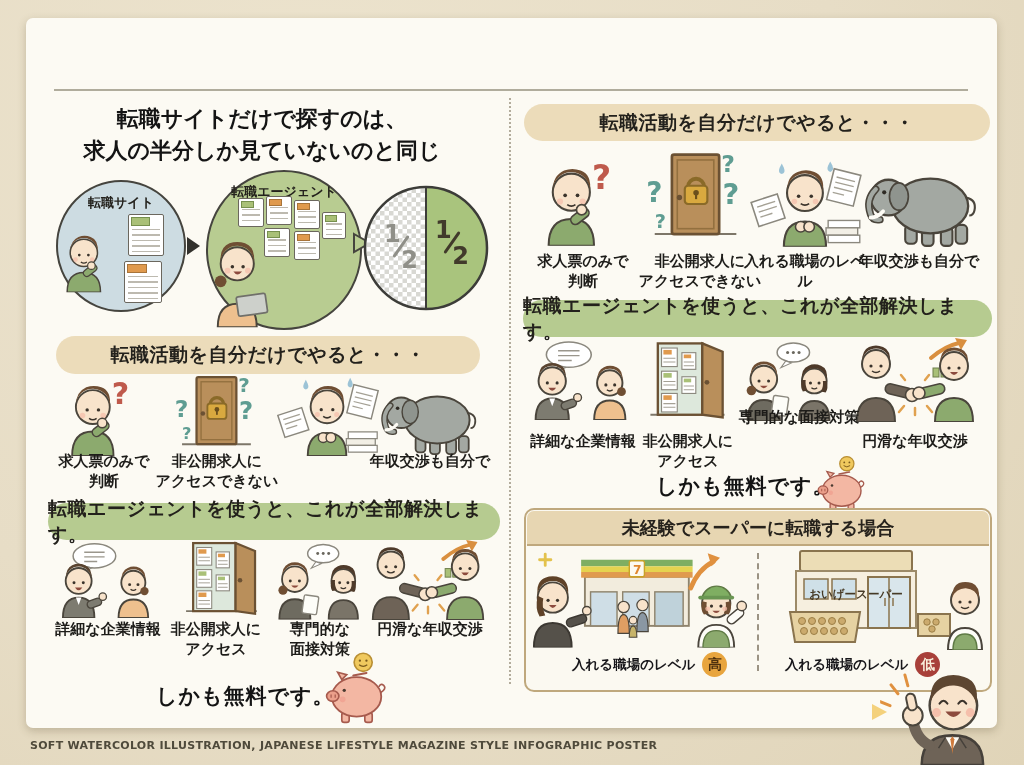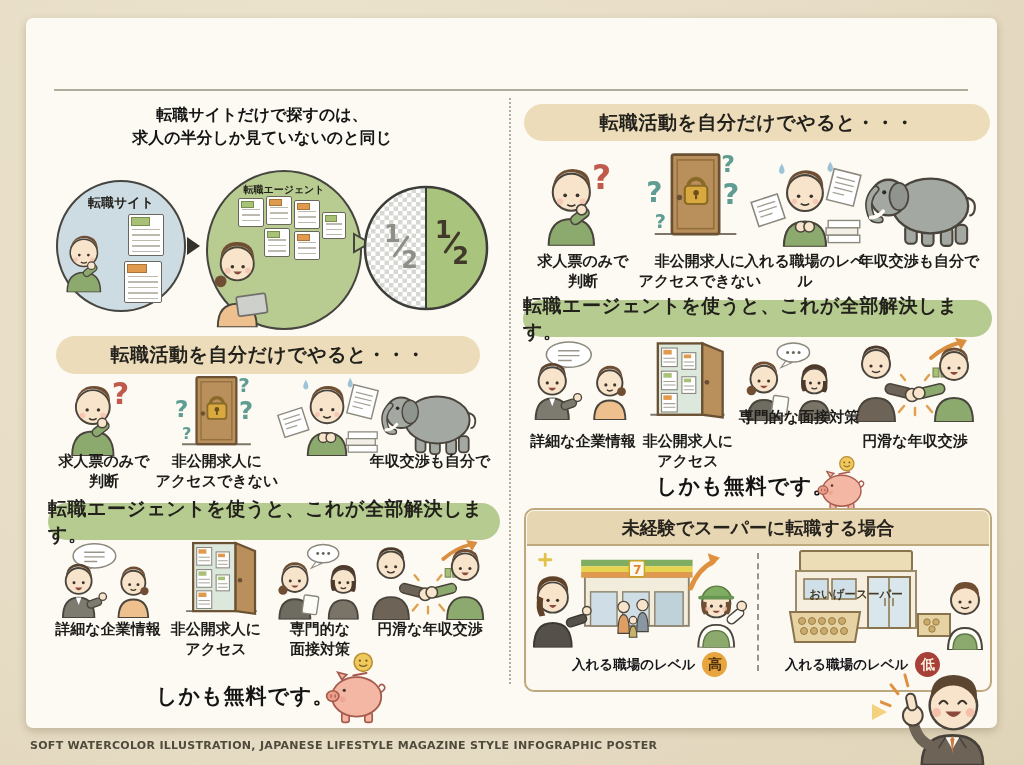"転職サイトだけで探すのは、" .headline { font-size: 16px -> 22px }
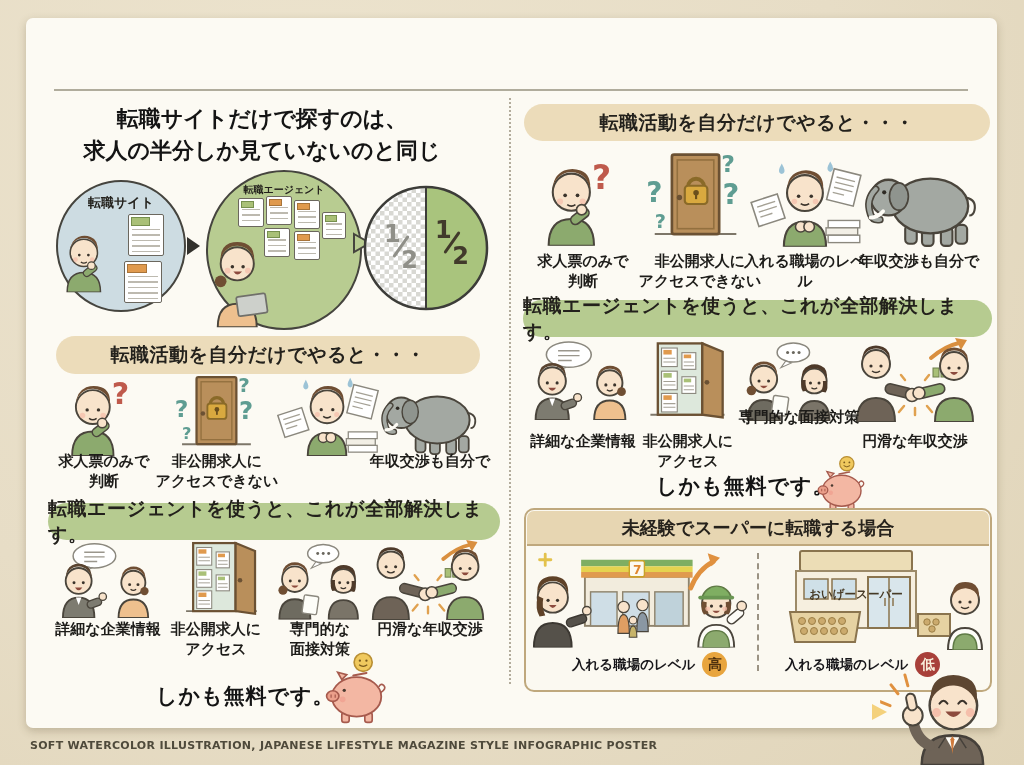"転職エージェント" div.bubble-label { font-size: 10px -> 13px }
